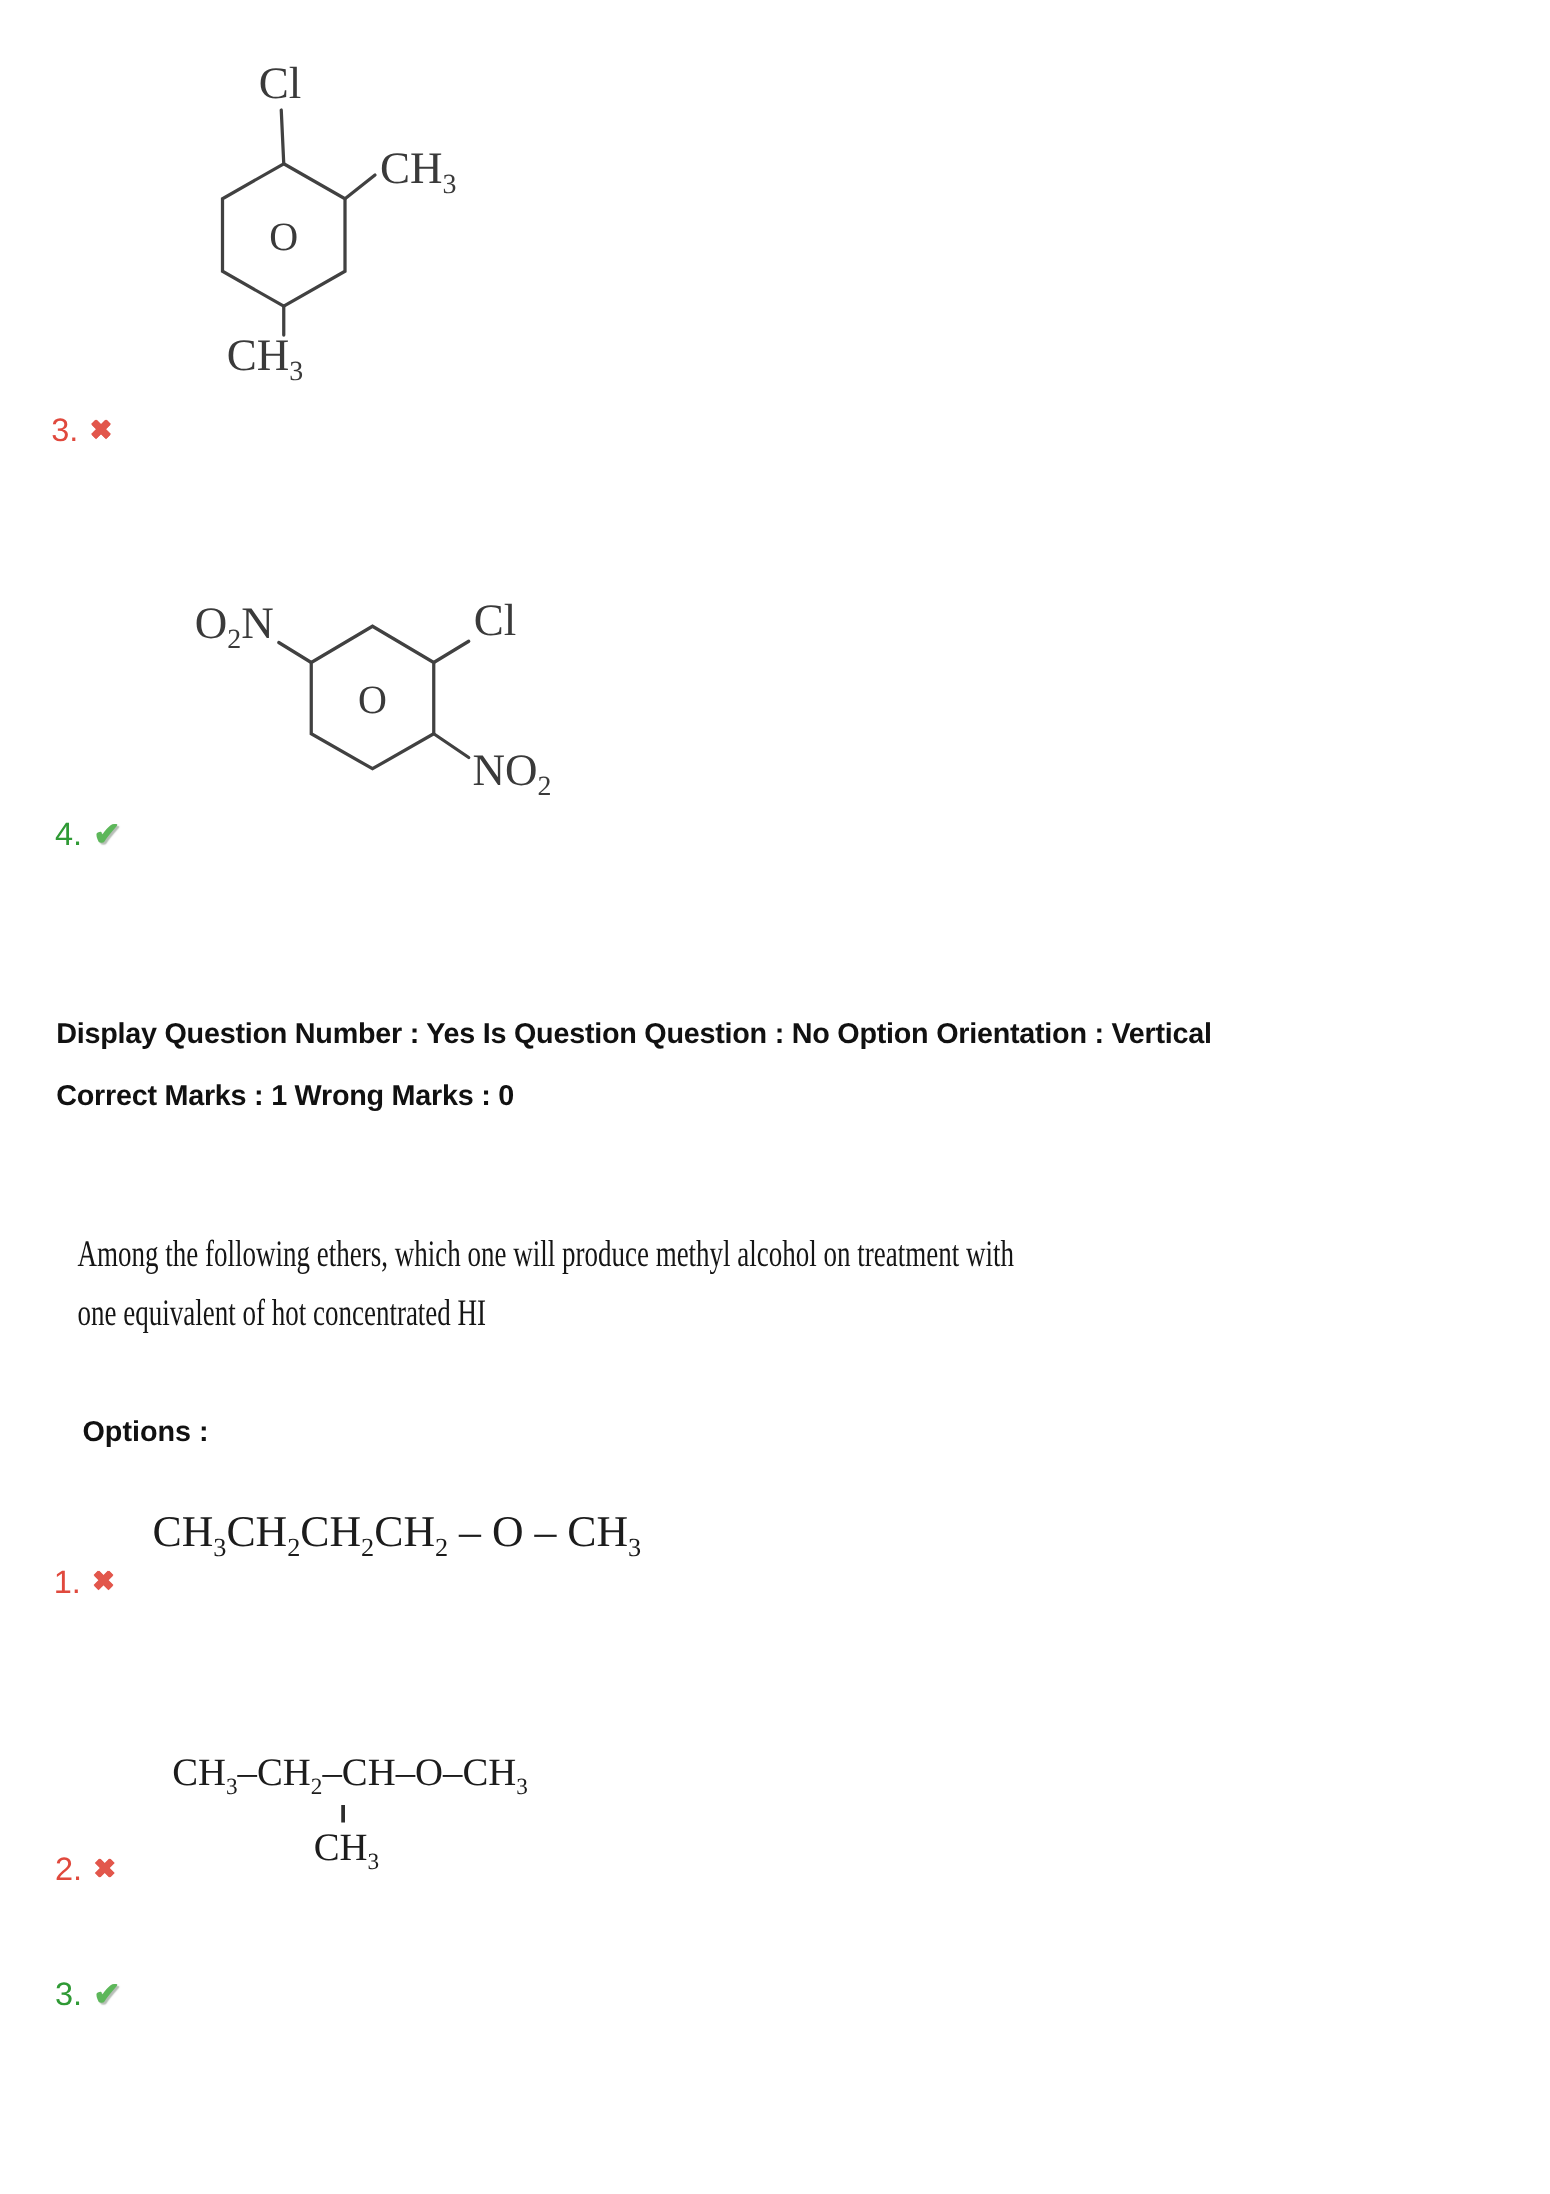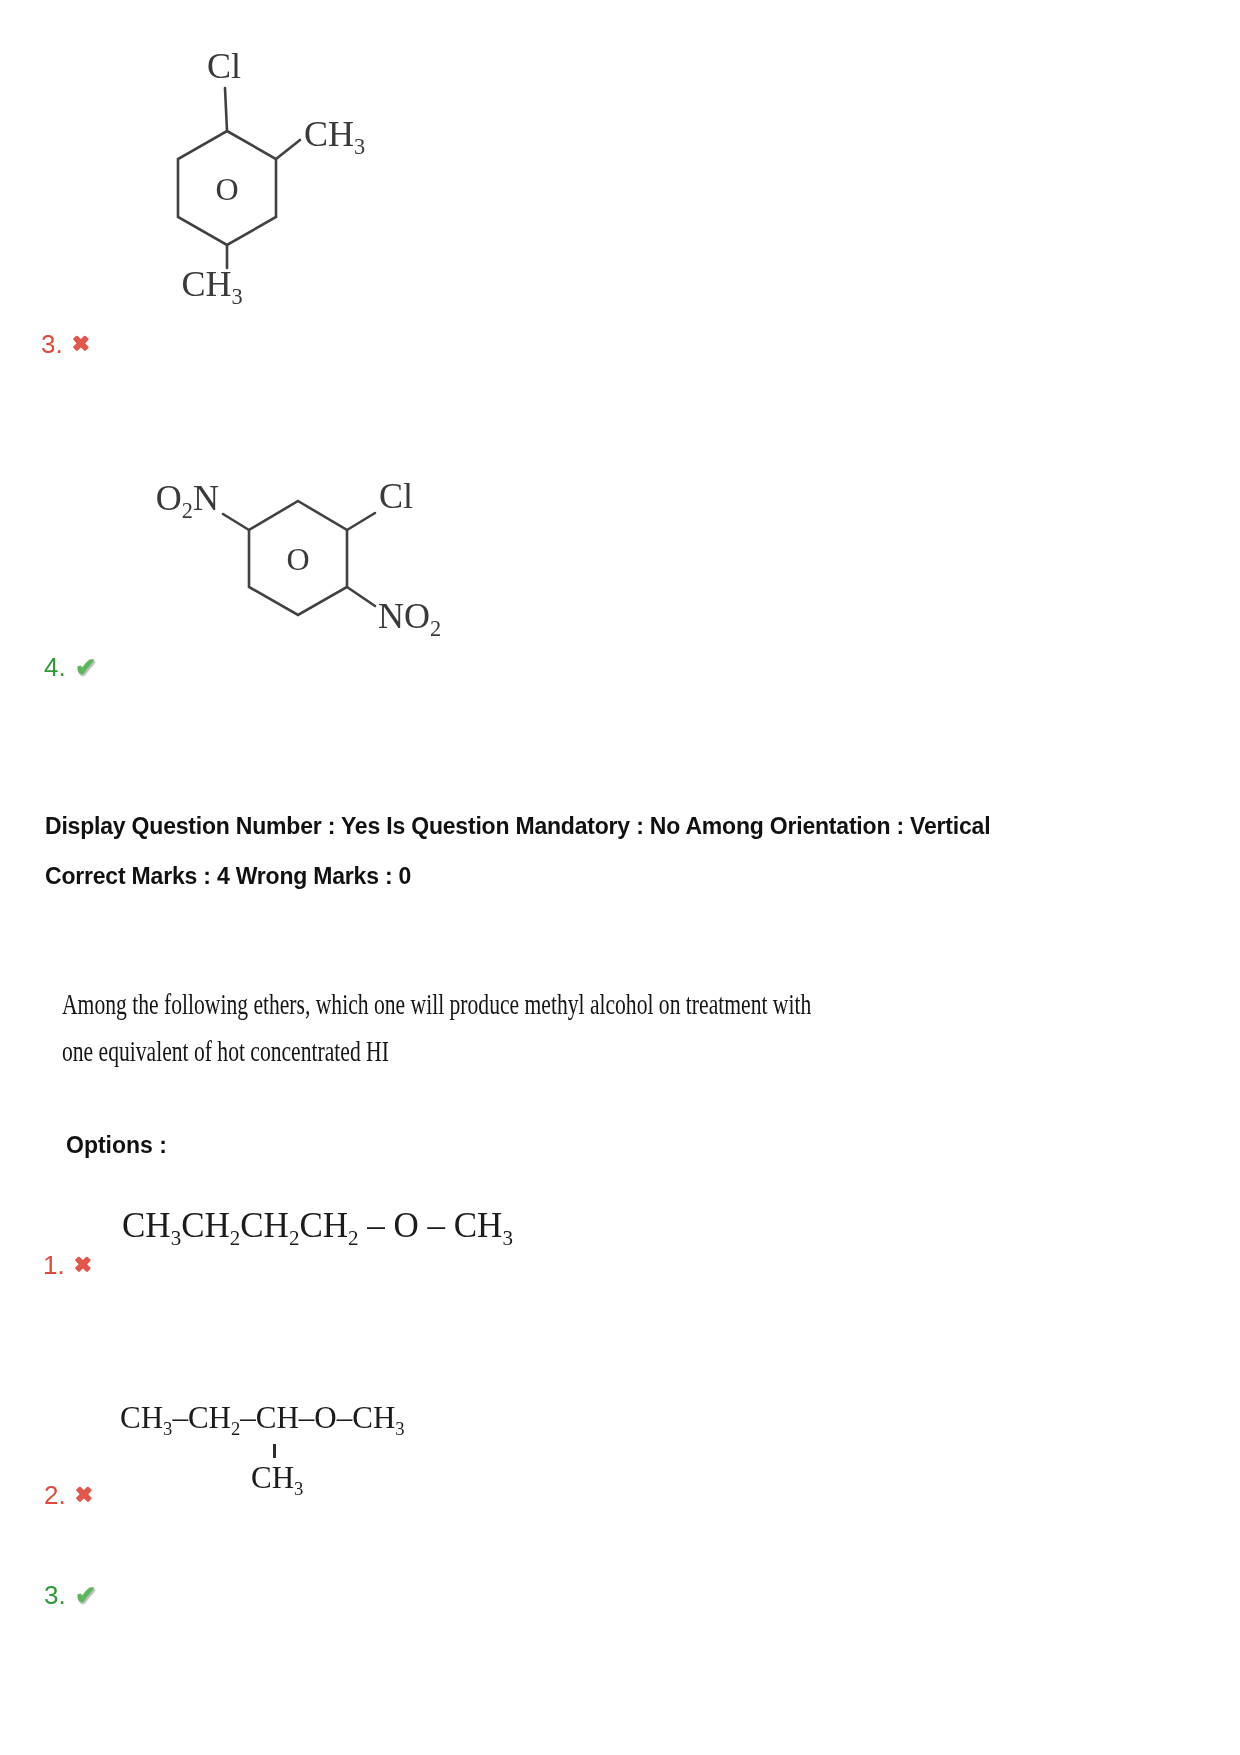"Display Question Number : Yes" div { text: Mandatory : No Among -> Question : No Option }
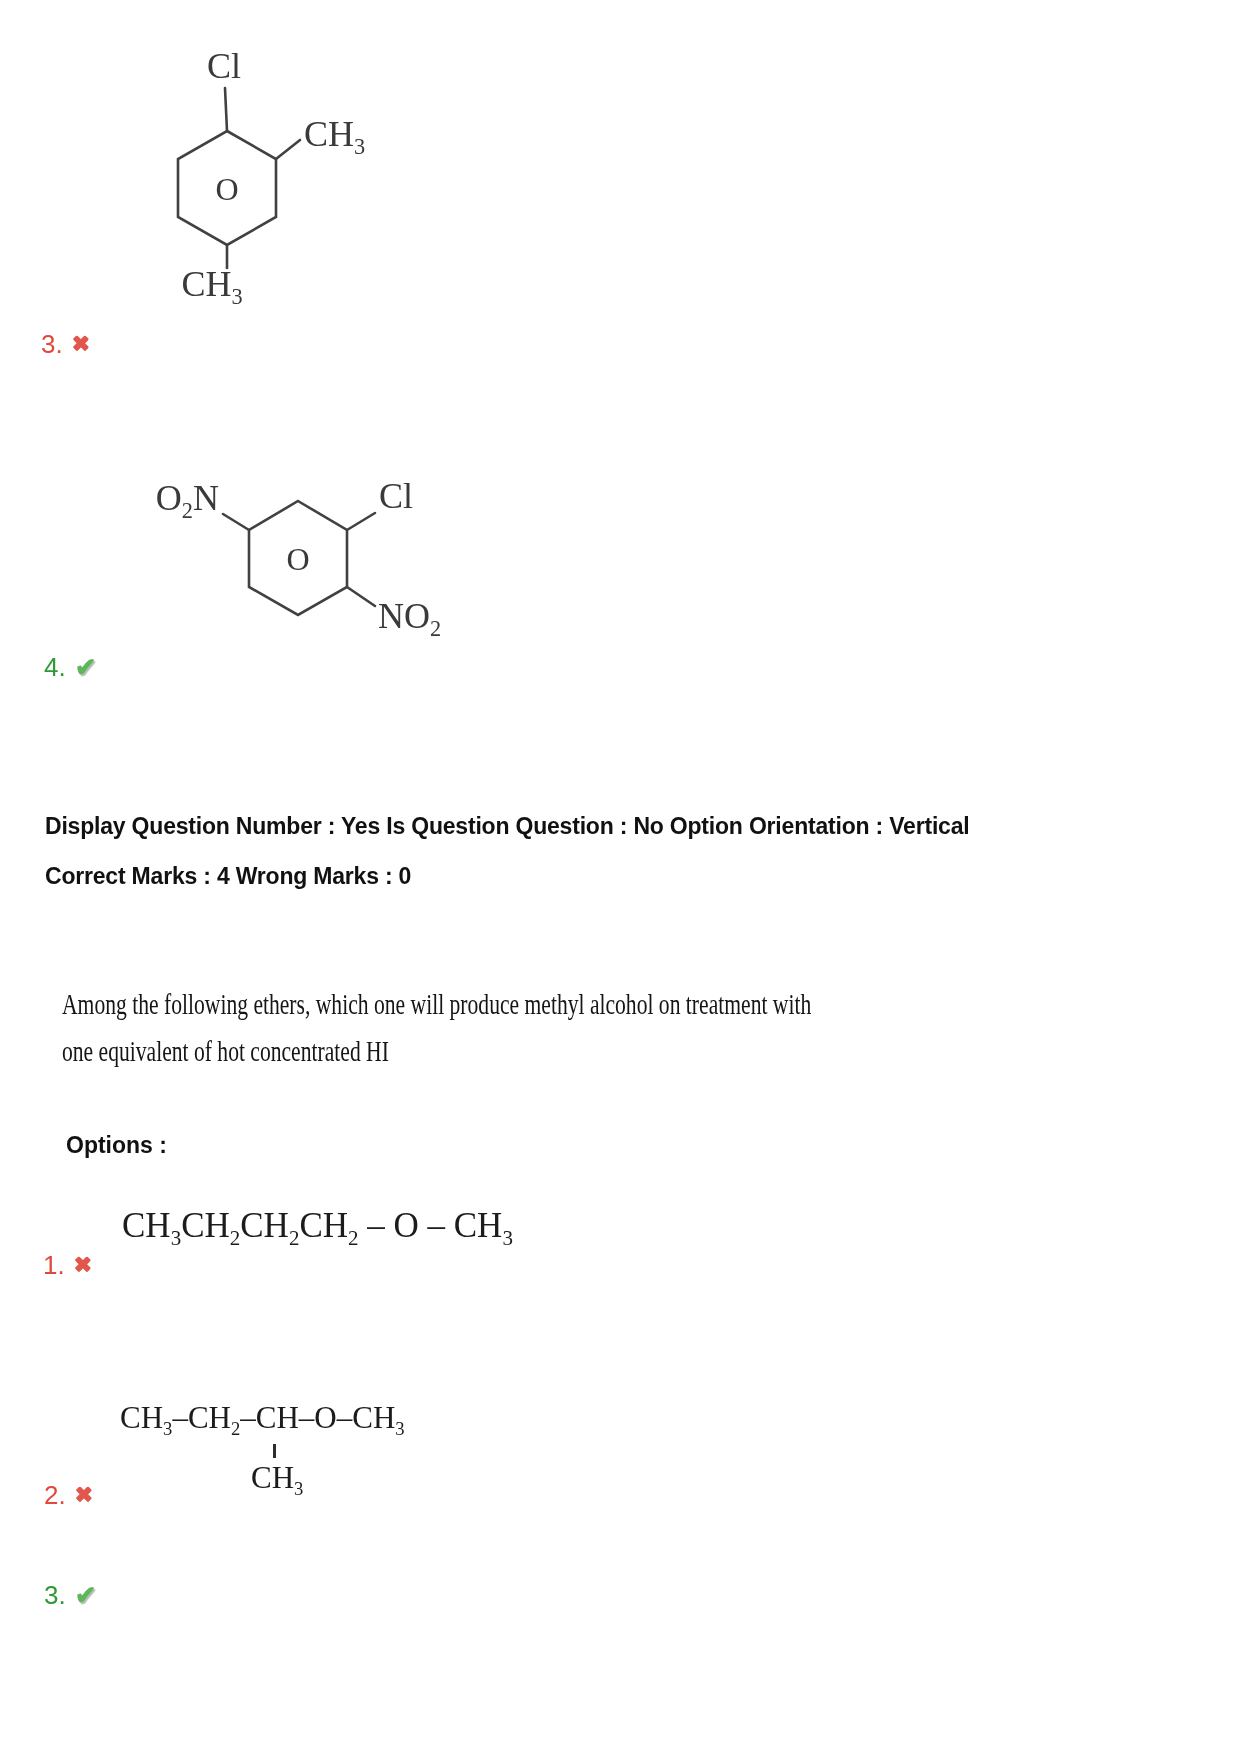"Correct Marks : 4 Wrong" div { text: 4 -> 1 }
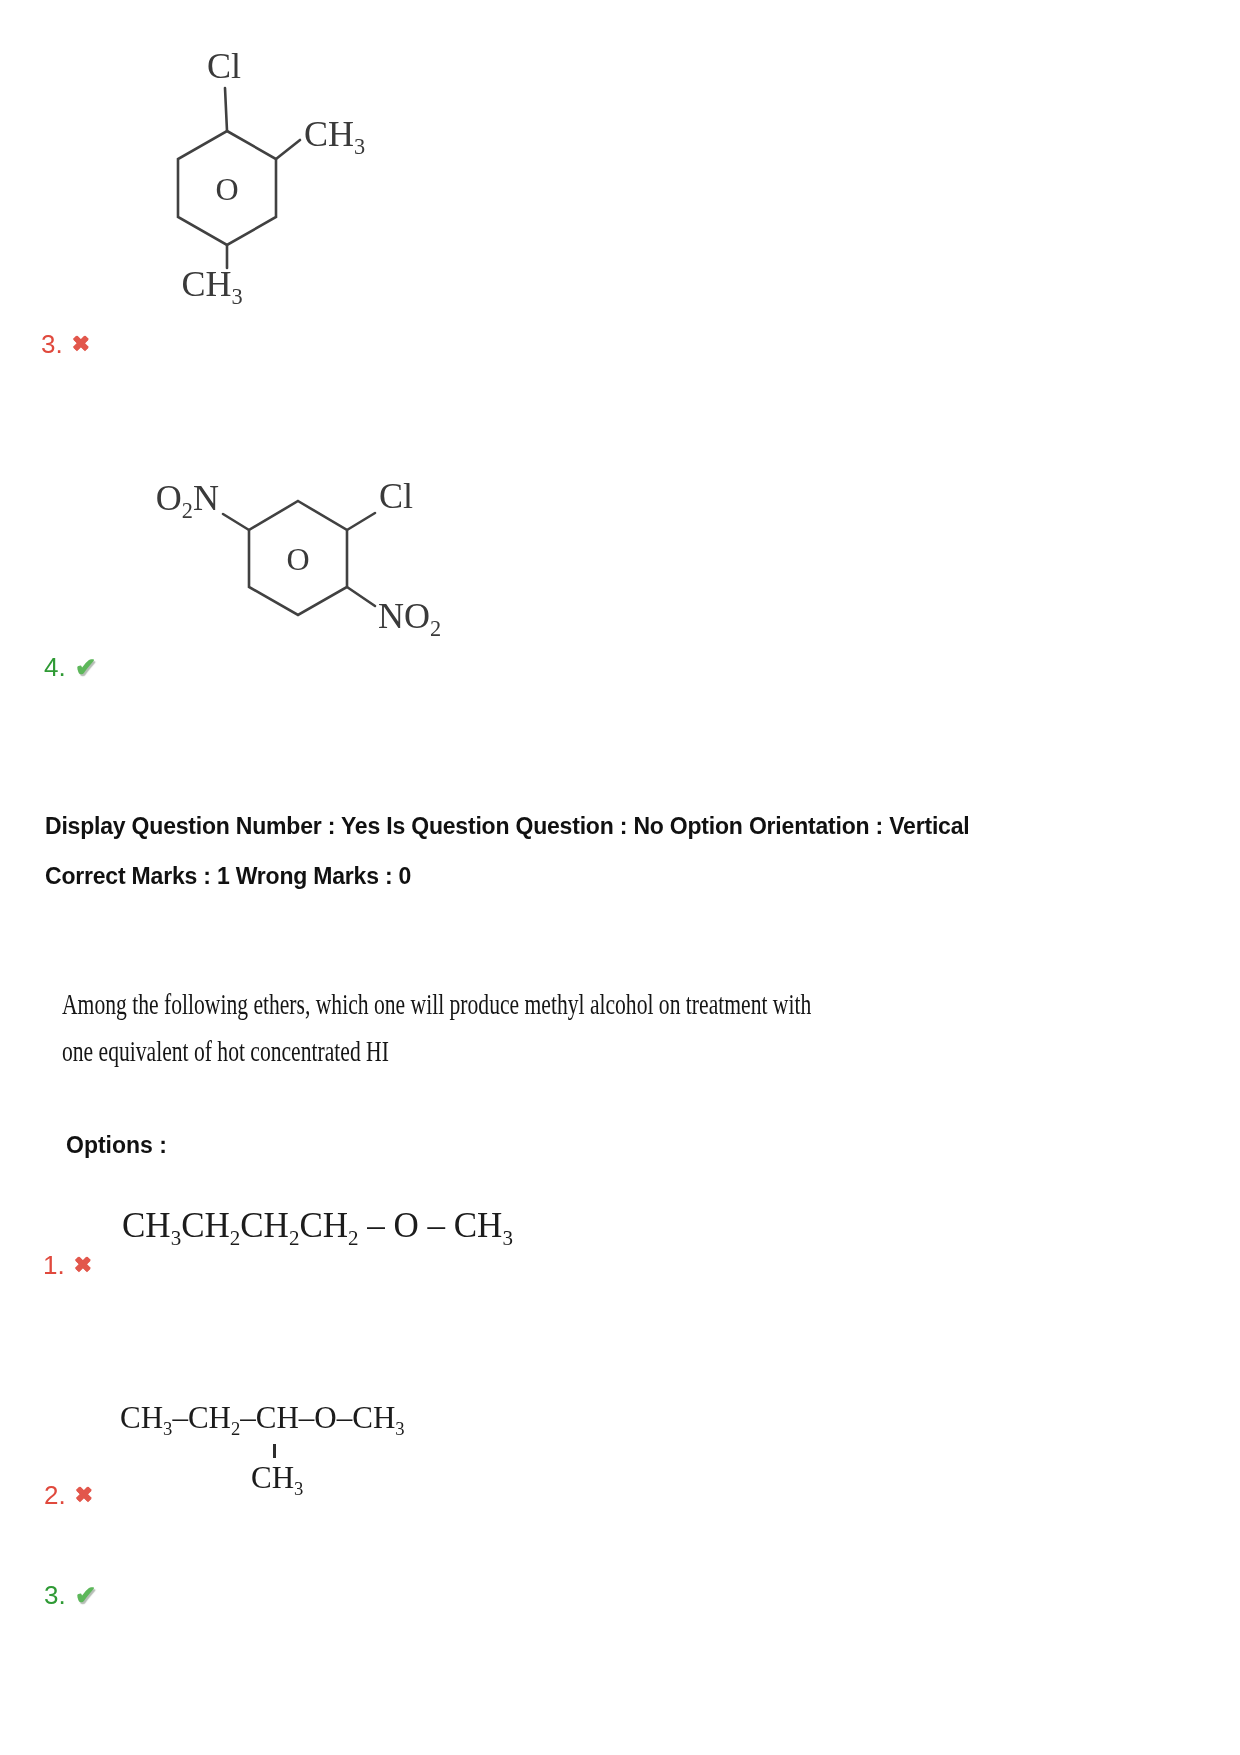"CH3CH2CH2CH2 – O – CH3" .formula { text-align: none -> center }
